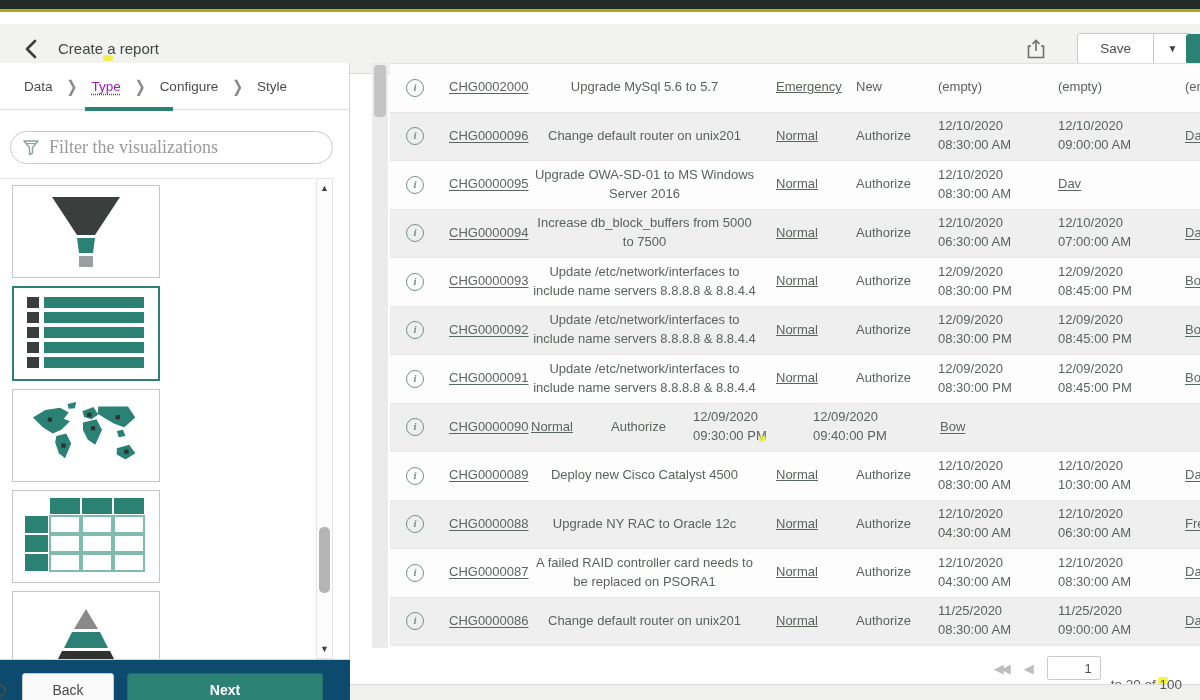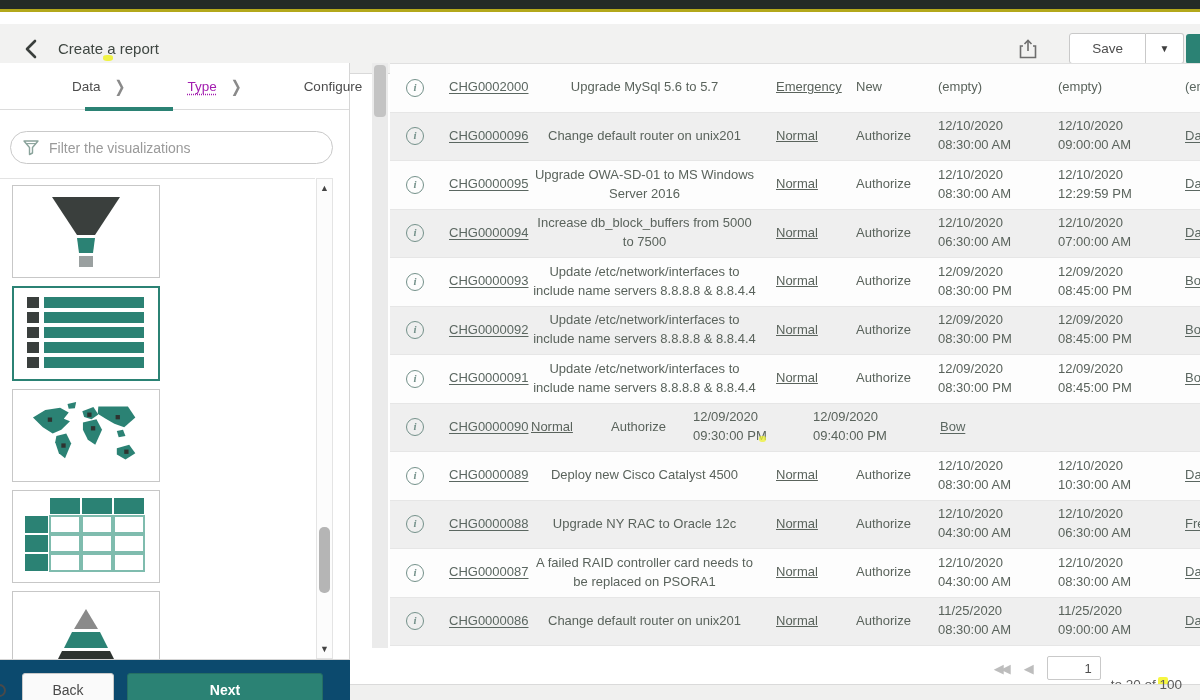"Save" .save-split { margin-right: 16px -> 8px }
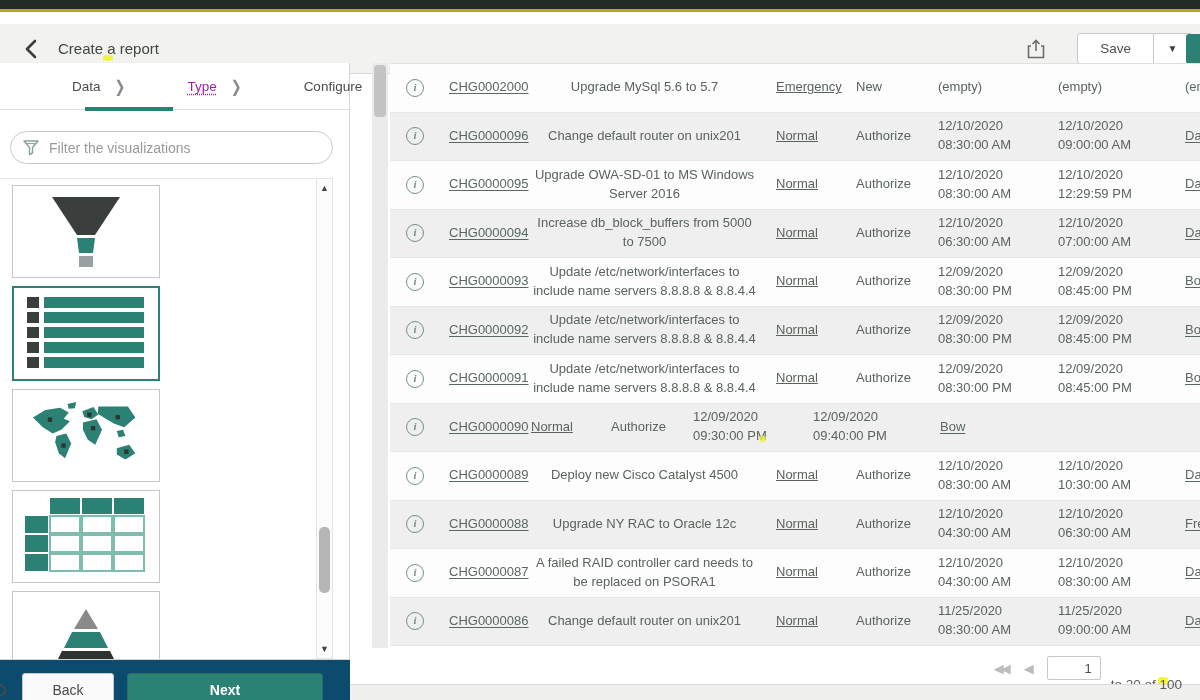"Data" .step { margin-left: 48px -> none }
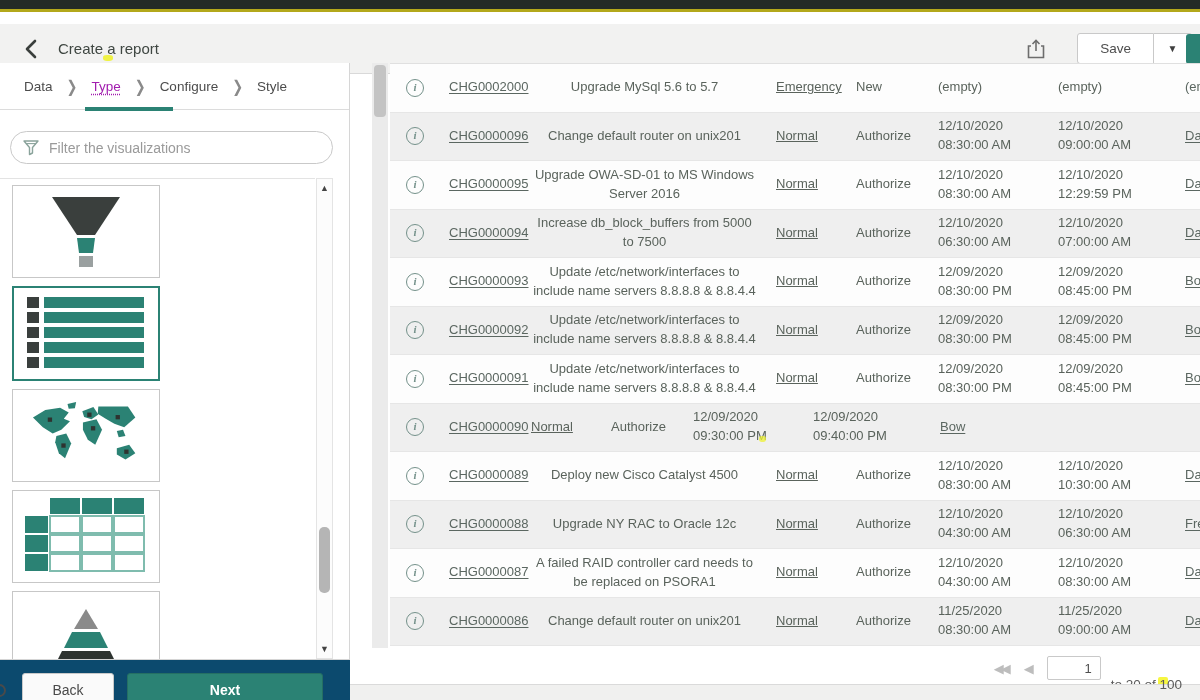"Filter the visualizations" .filter-input input { font-family: Liberation Sans, sans-serif -> Liberation Serif, serif; font-size: 14px -> 18px }
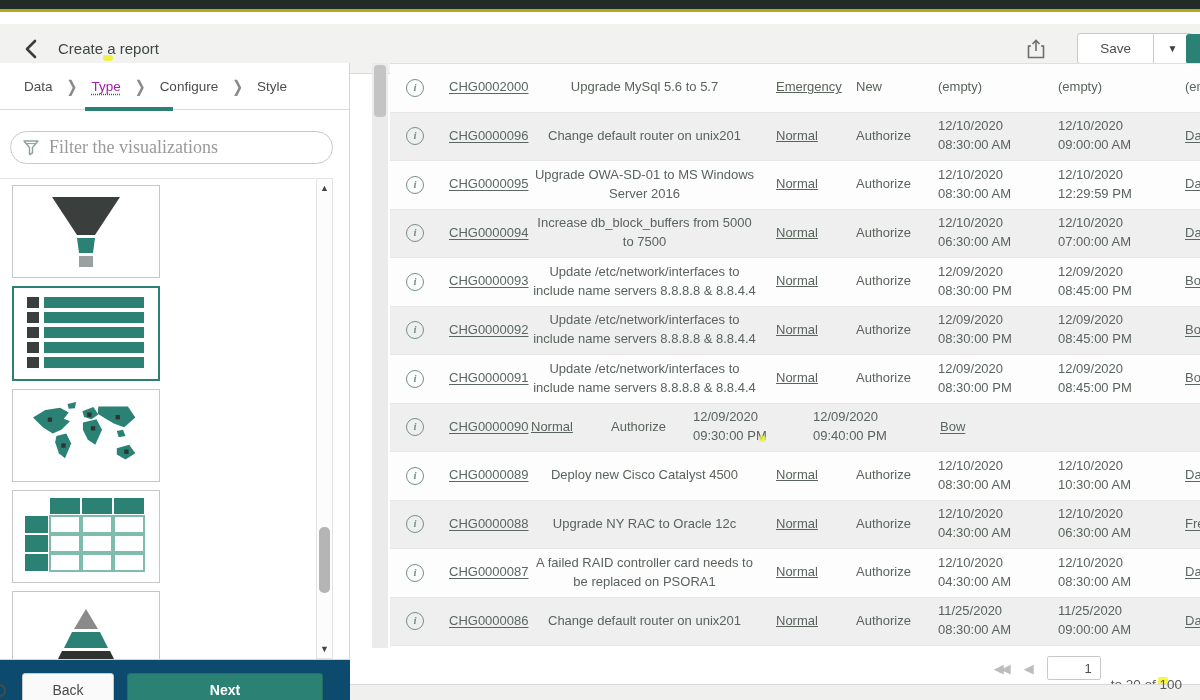"12/10/2020 12:29:59 PM" div.cell { html: <div>12/10/2020 12:29:59 PM</div> -> none }
